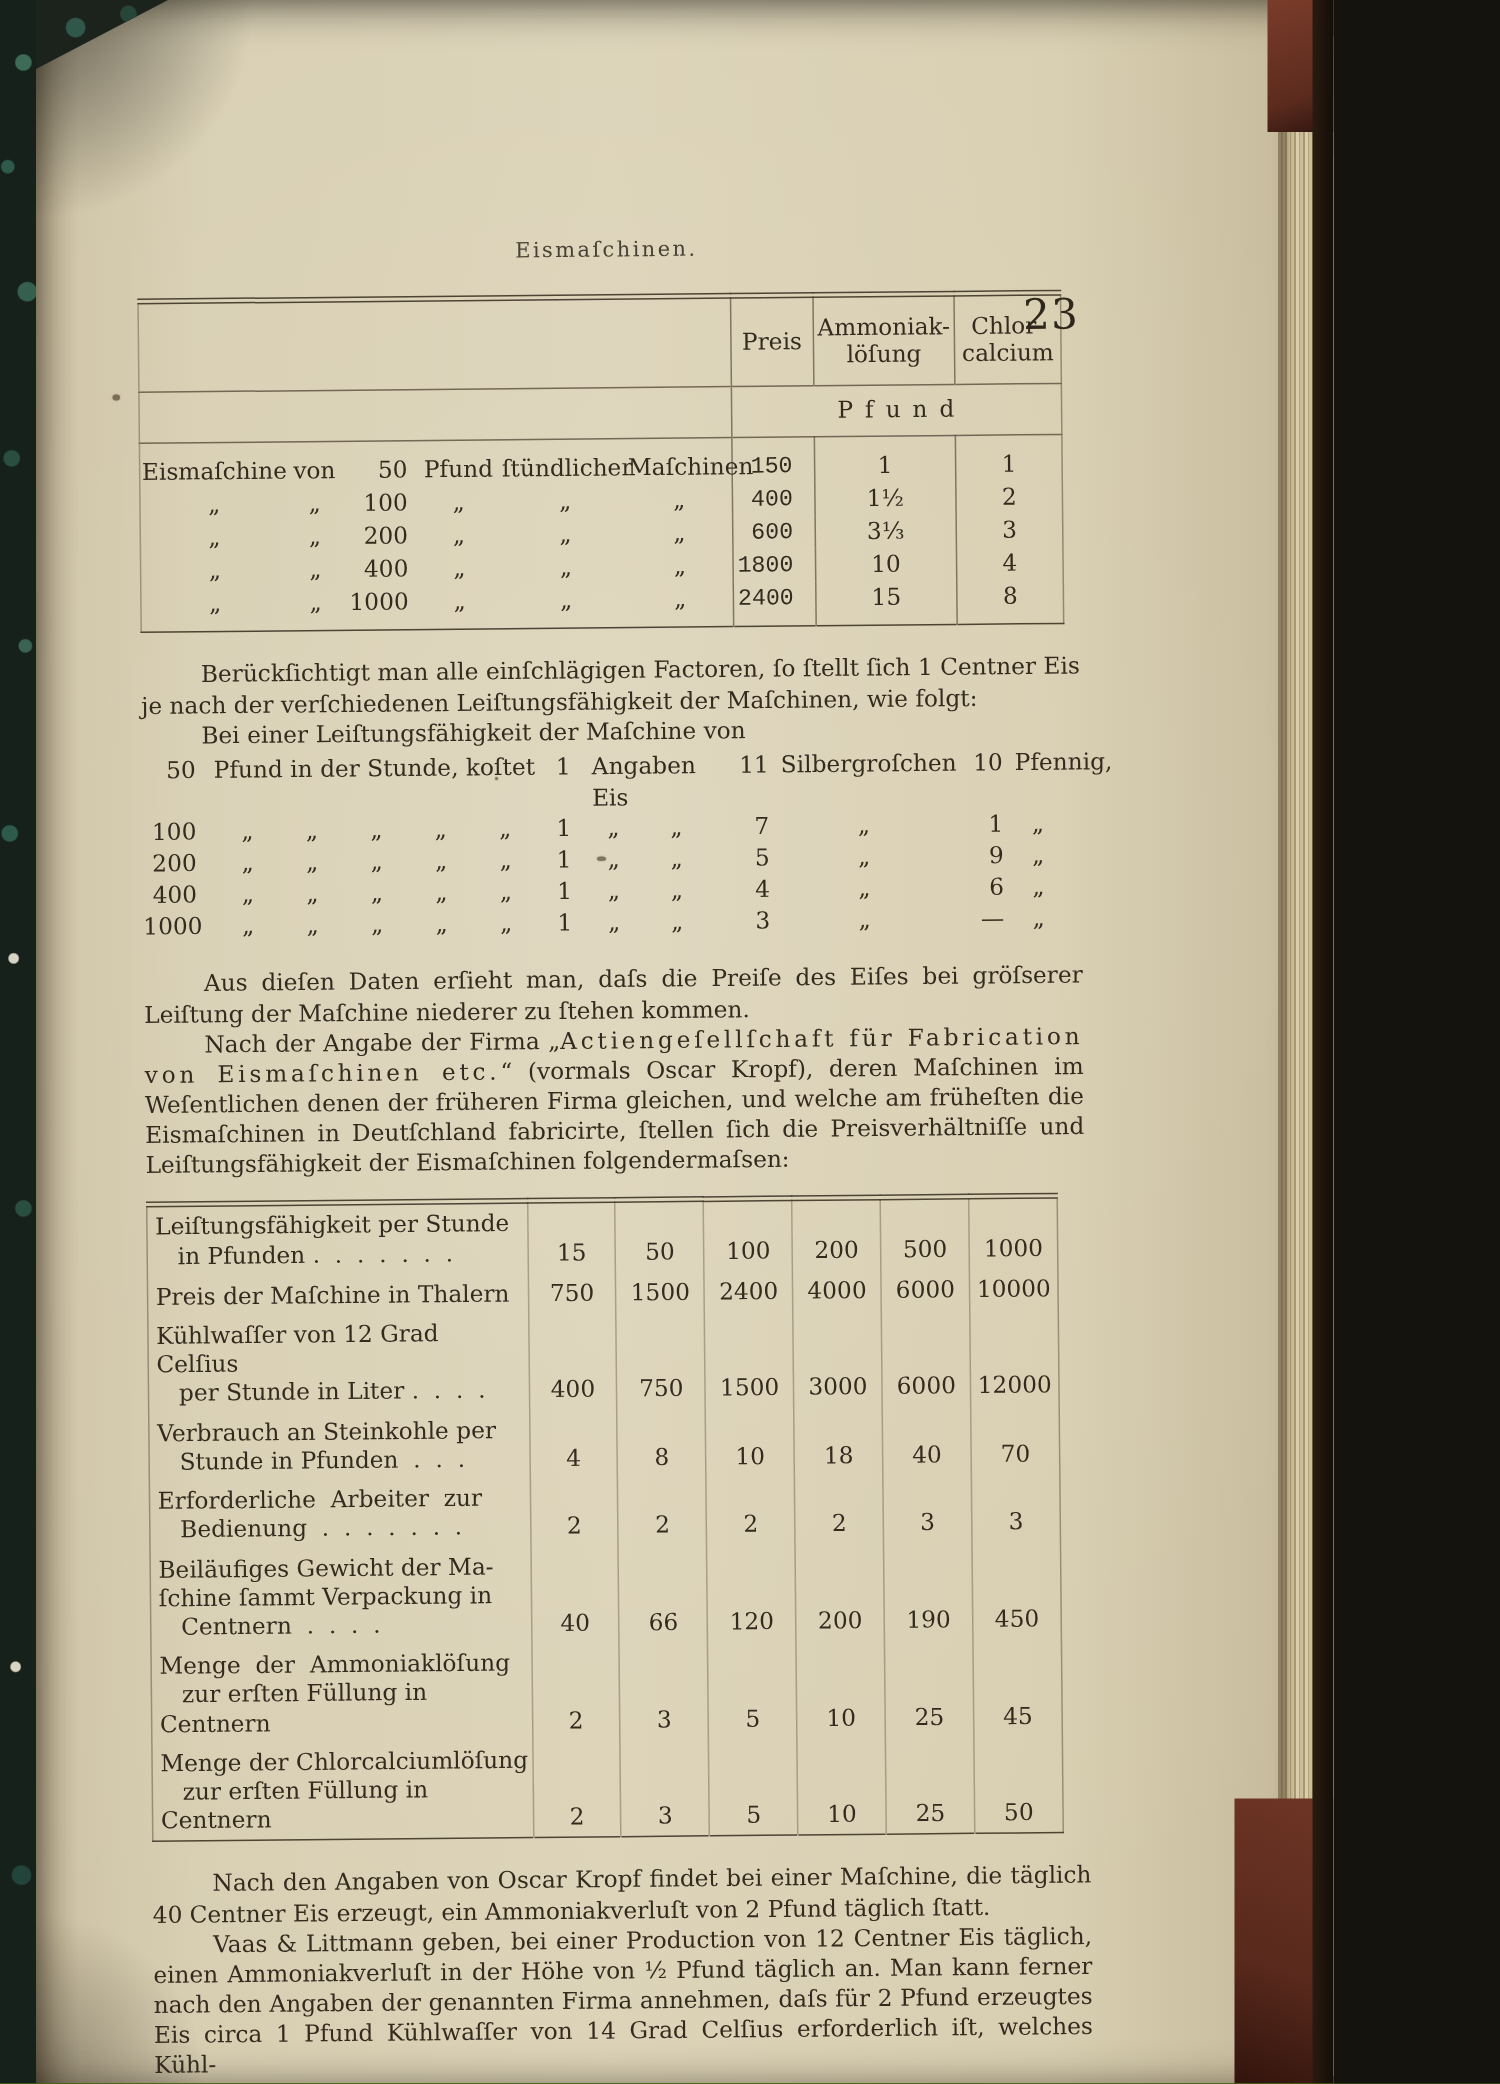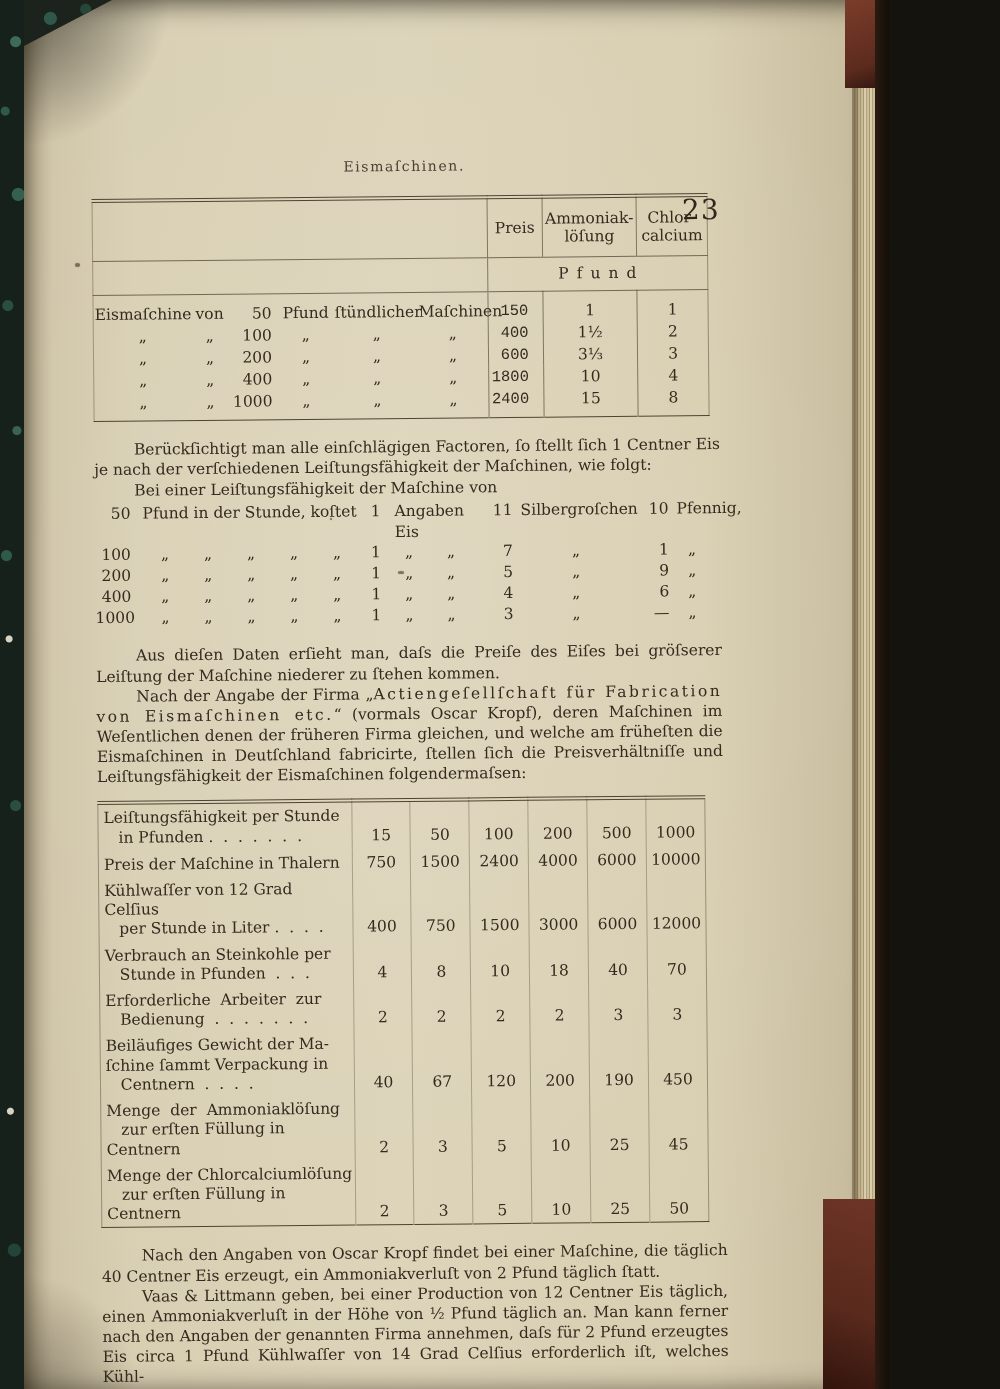"67" td.val { text: 67 -> 66 }
